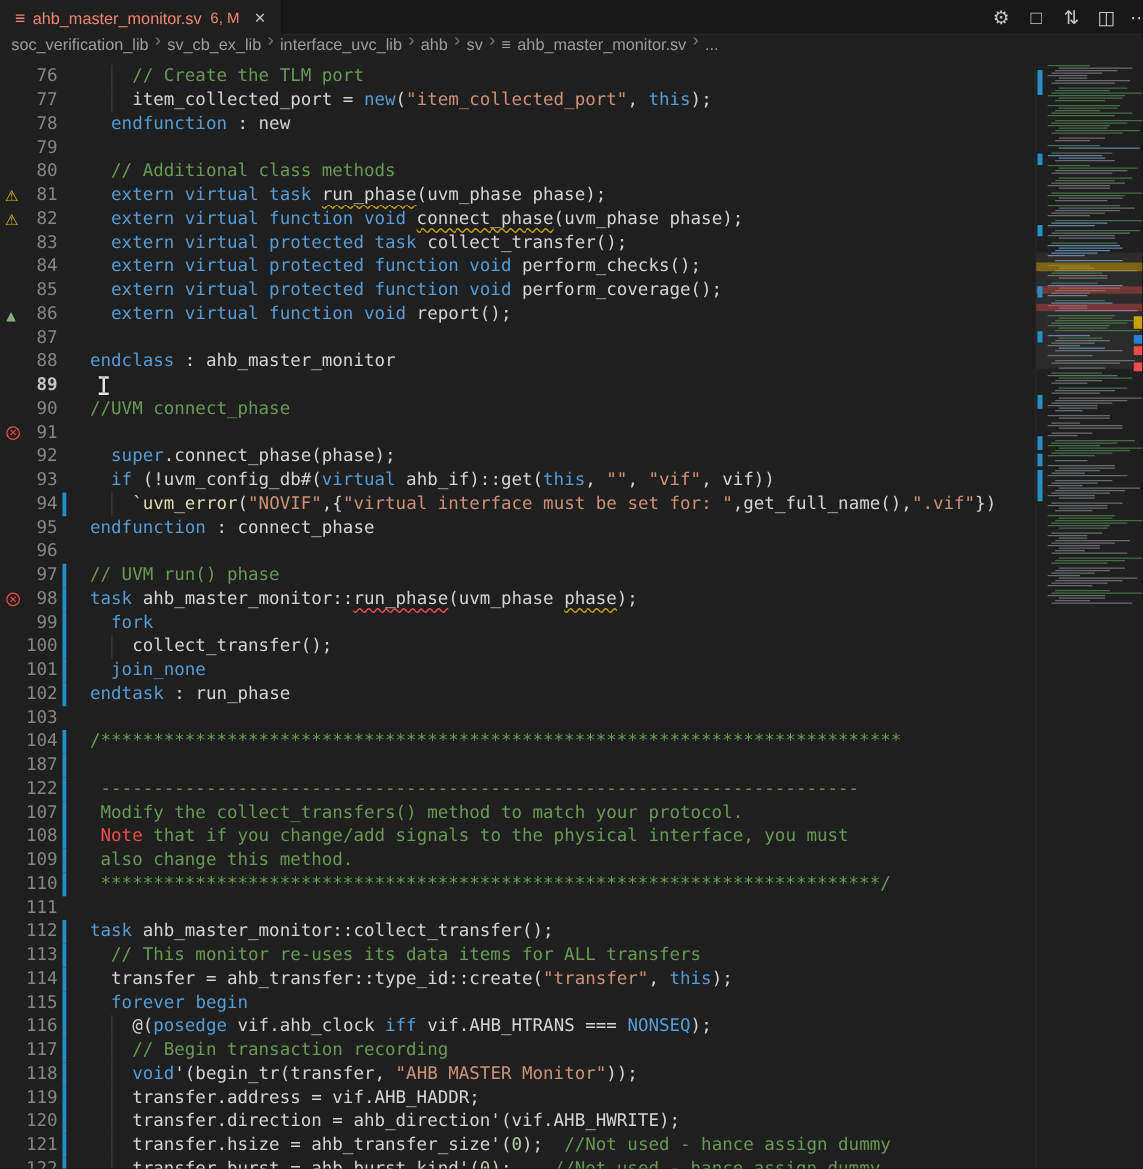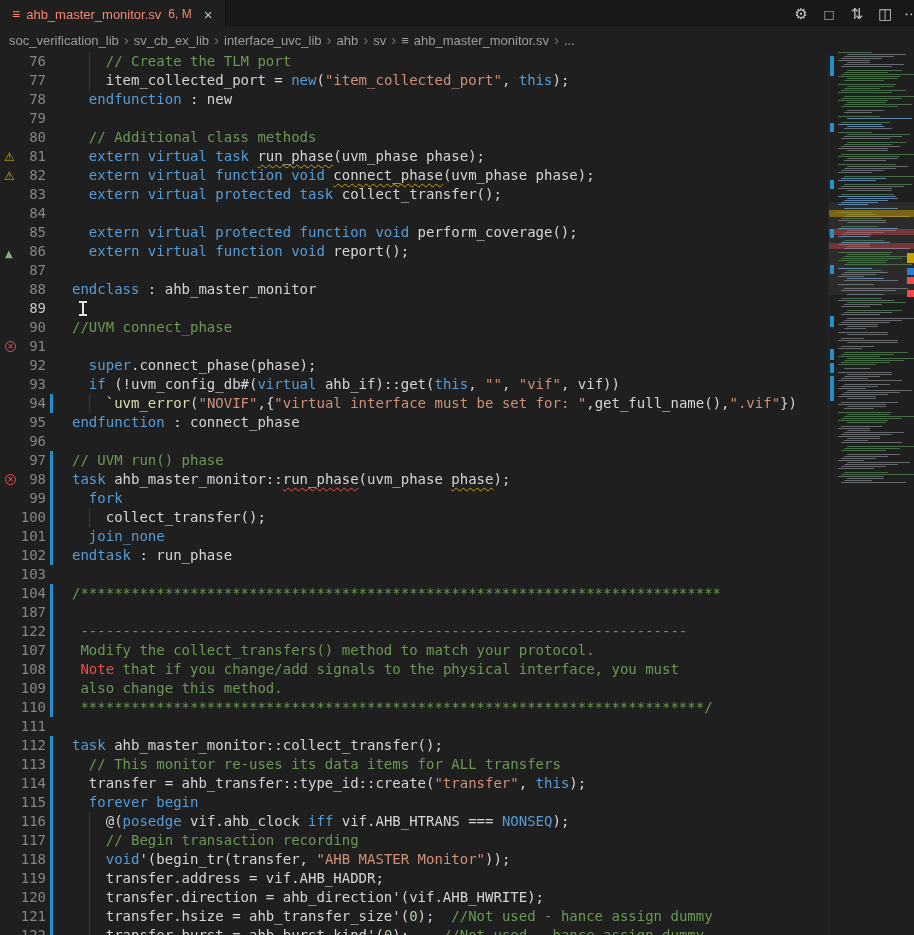"soc_verification_lib" .crumbs { align-items: center -> none }
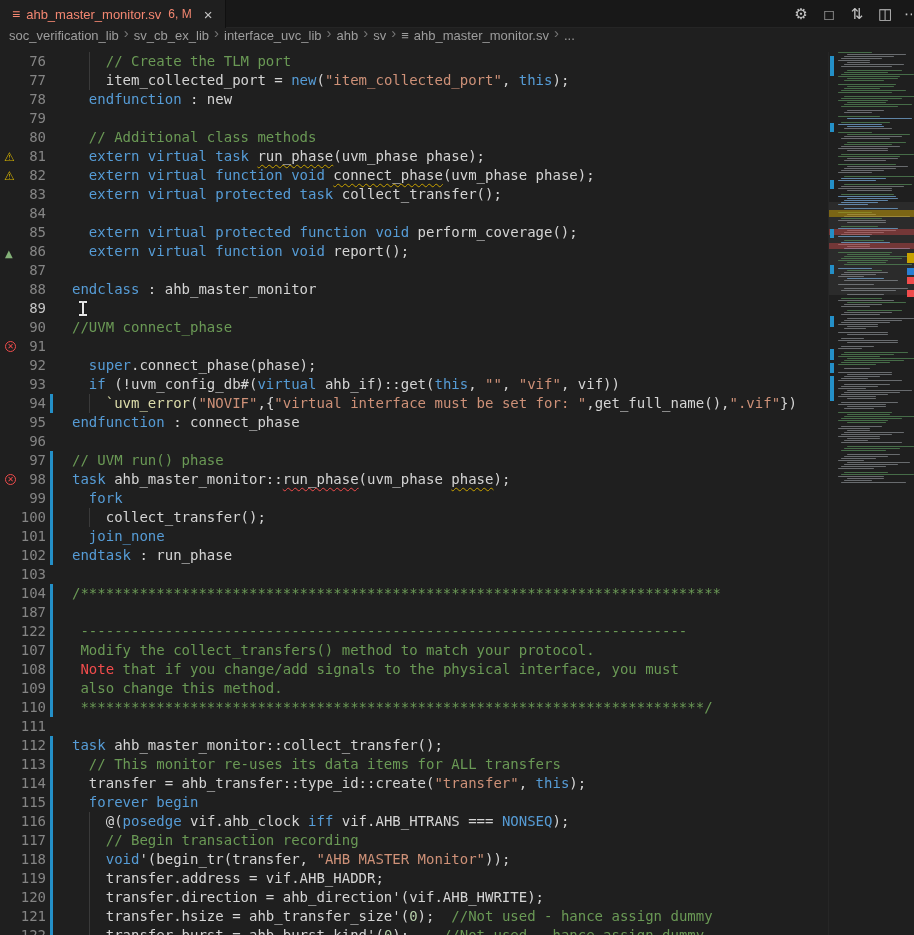"extern virtual protected function void perform_checks();" span.txt { html: none -> <span><span> extern virtual protected function void </span><span>perform_checks();</span></span> }
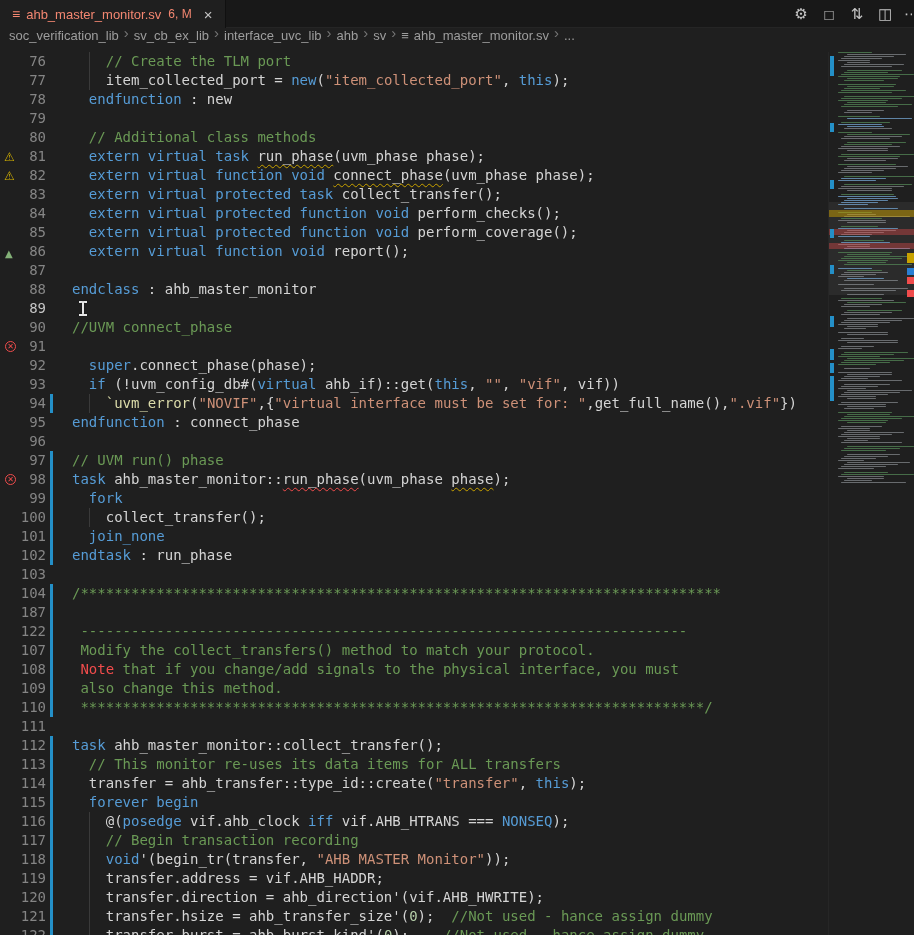"89" .row .ln.cur { font-weight: none -> bold }
